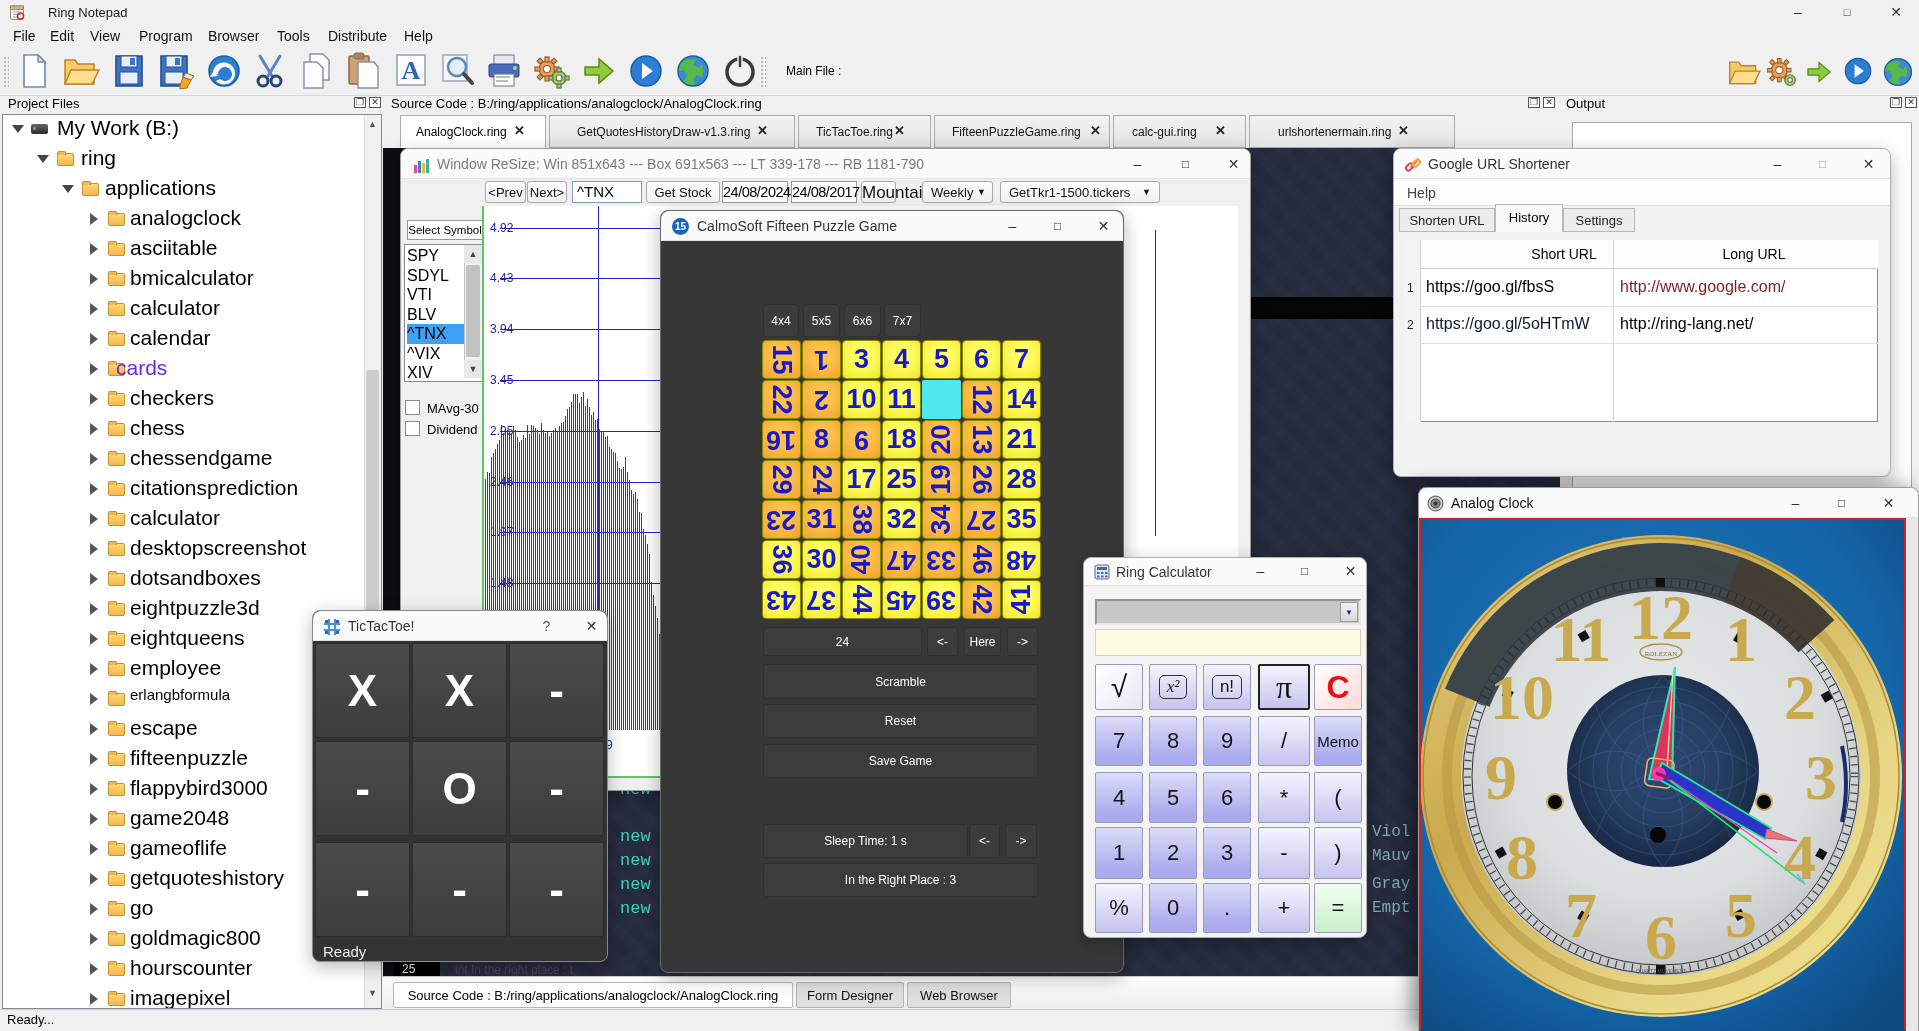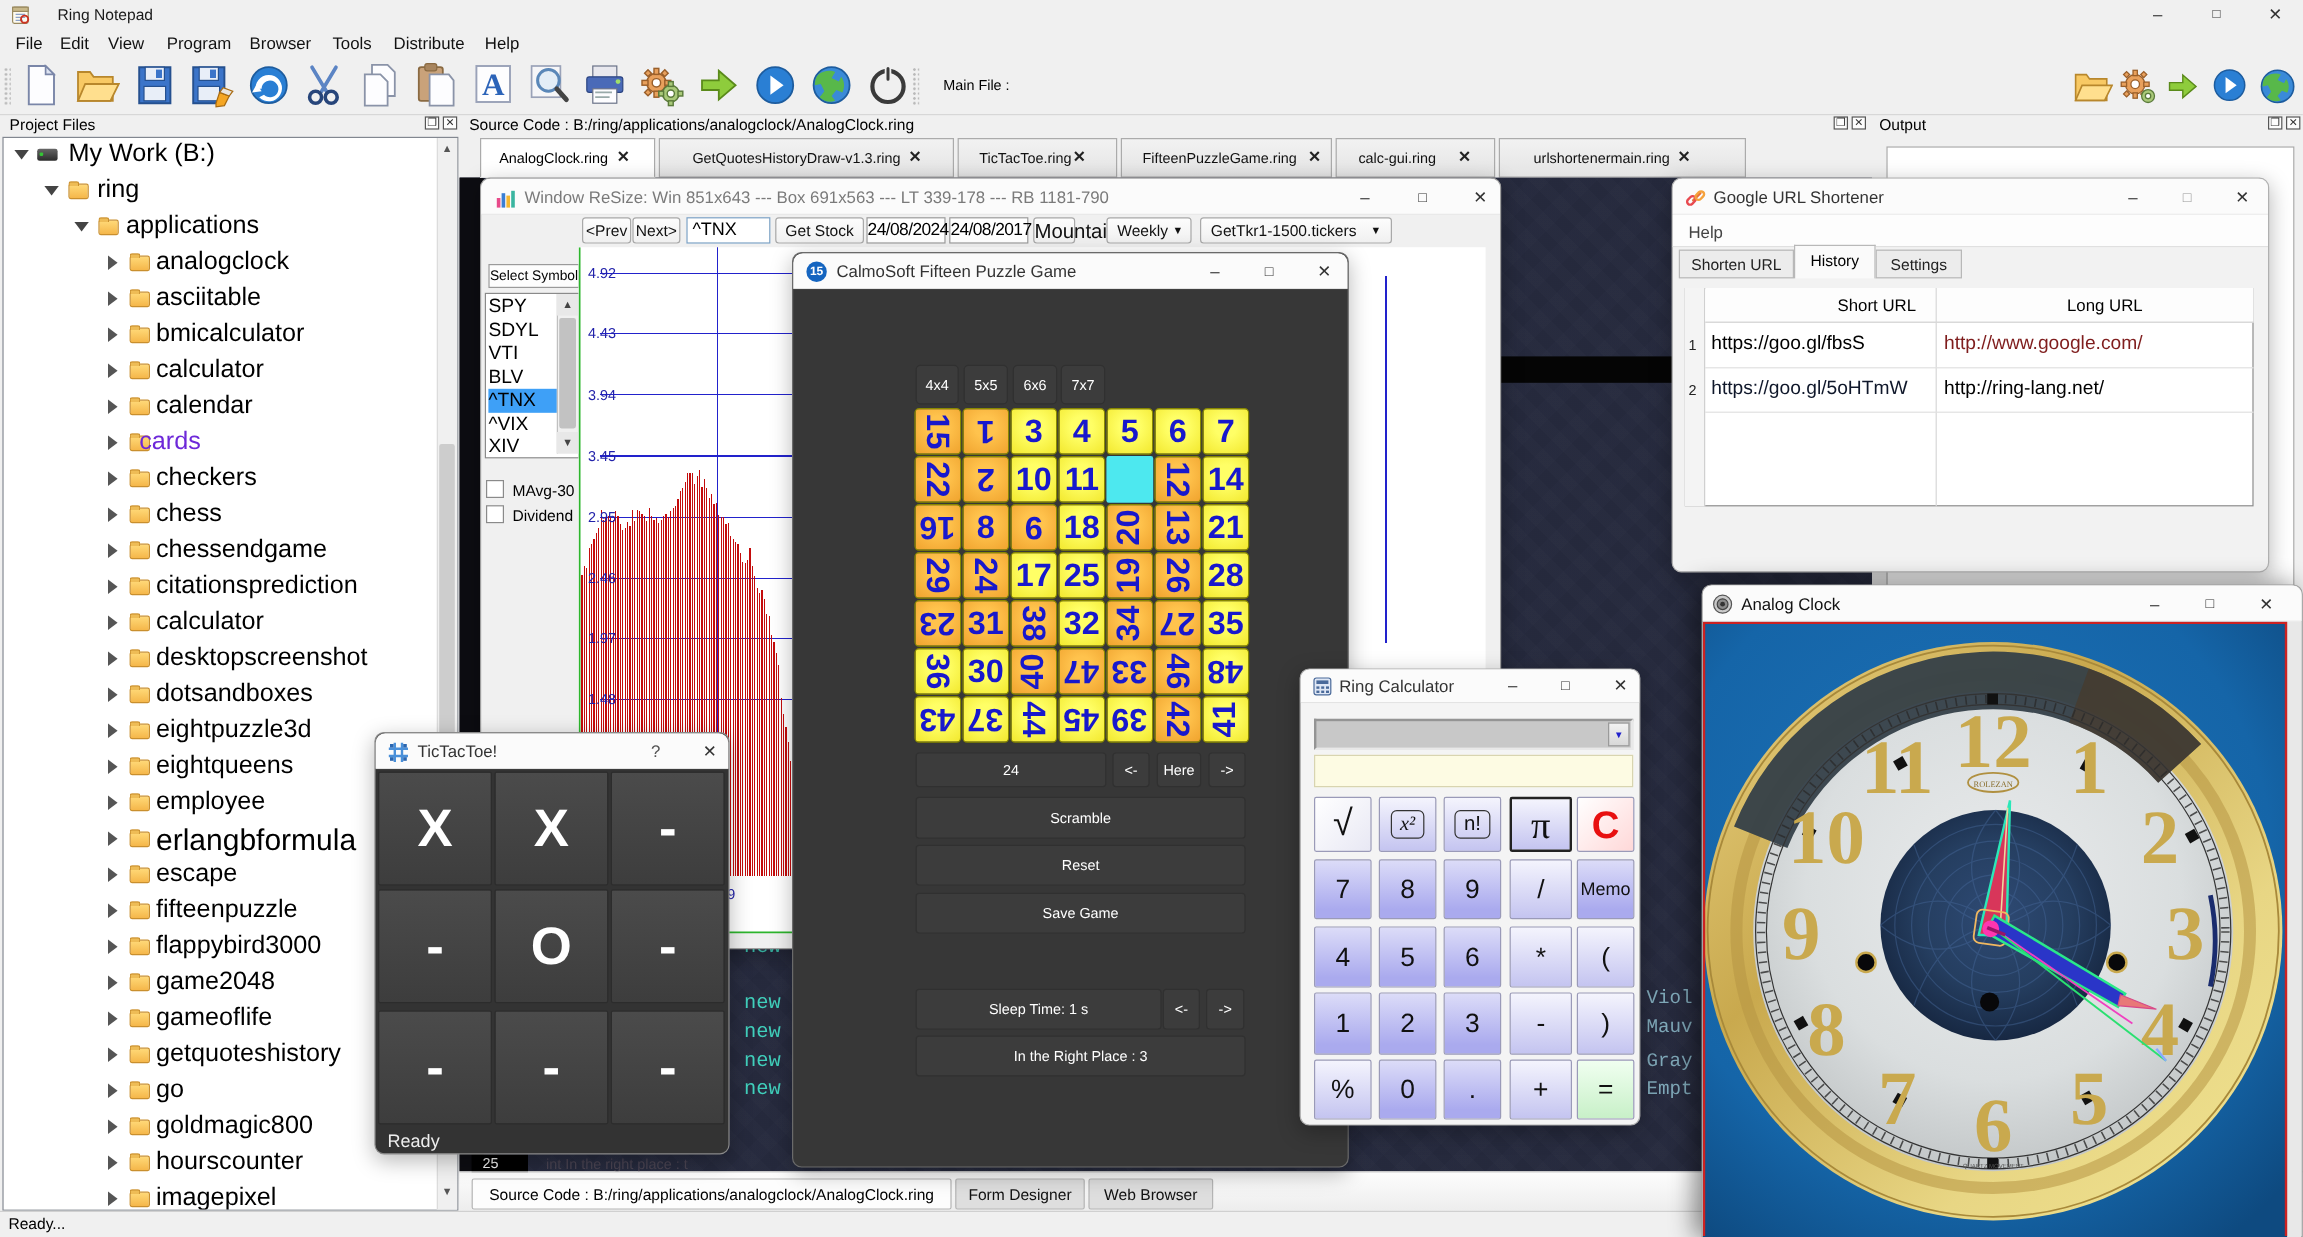"erlangbformula" div.abs { font-size: 25px -> 15px }
